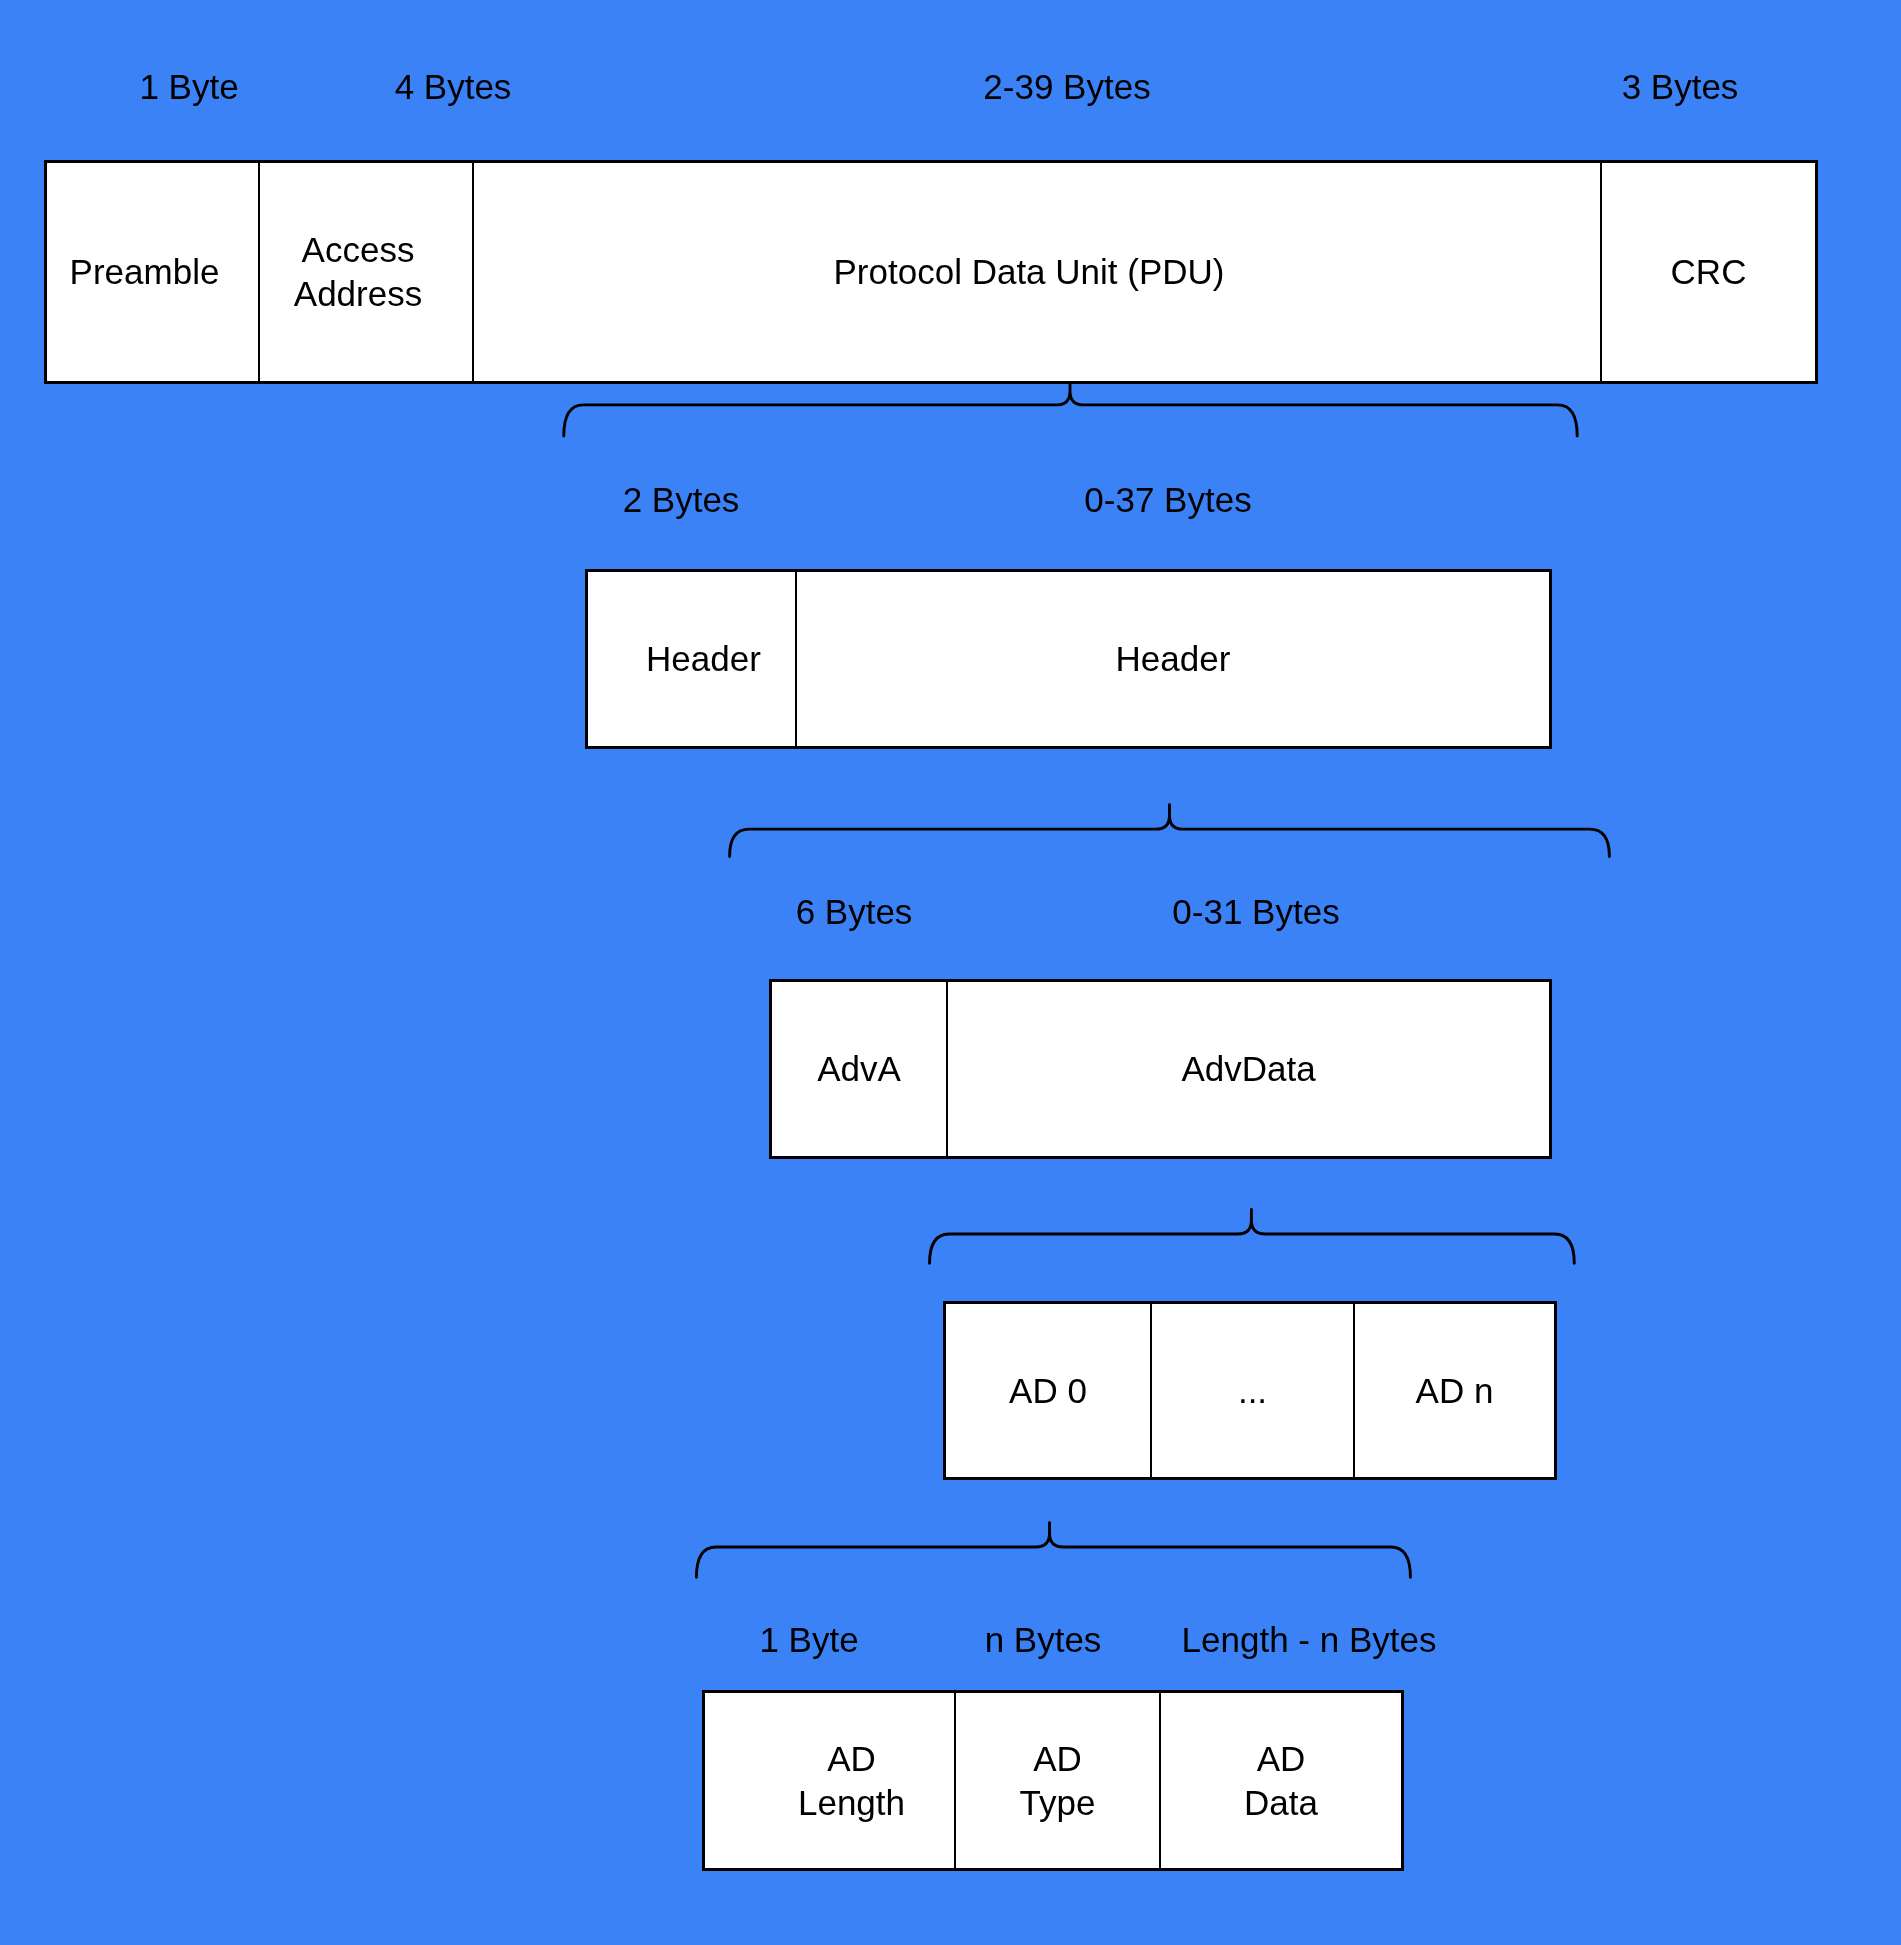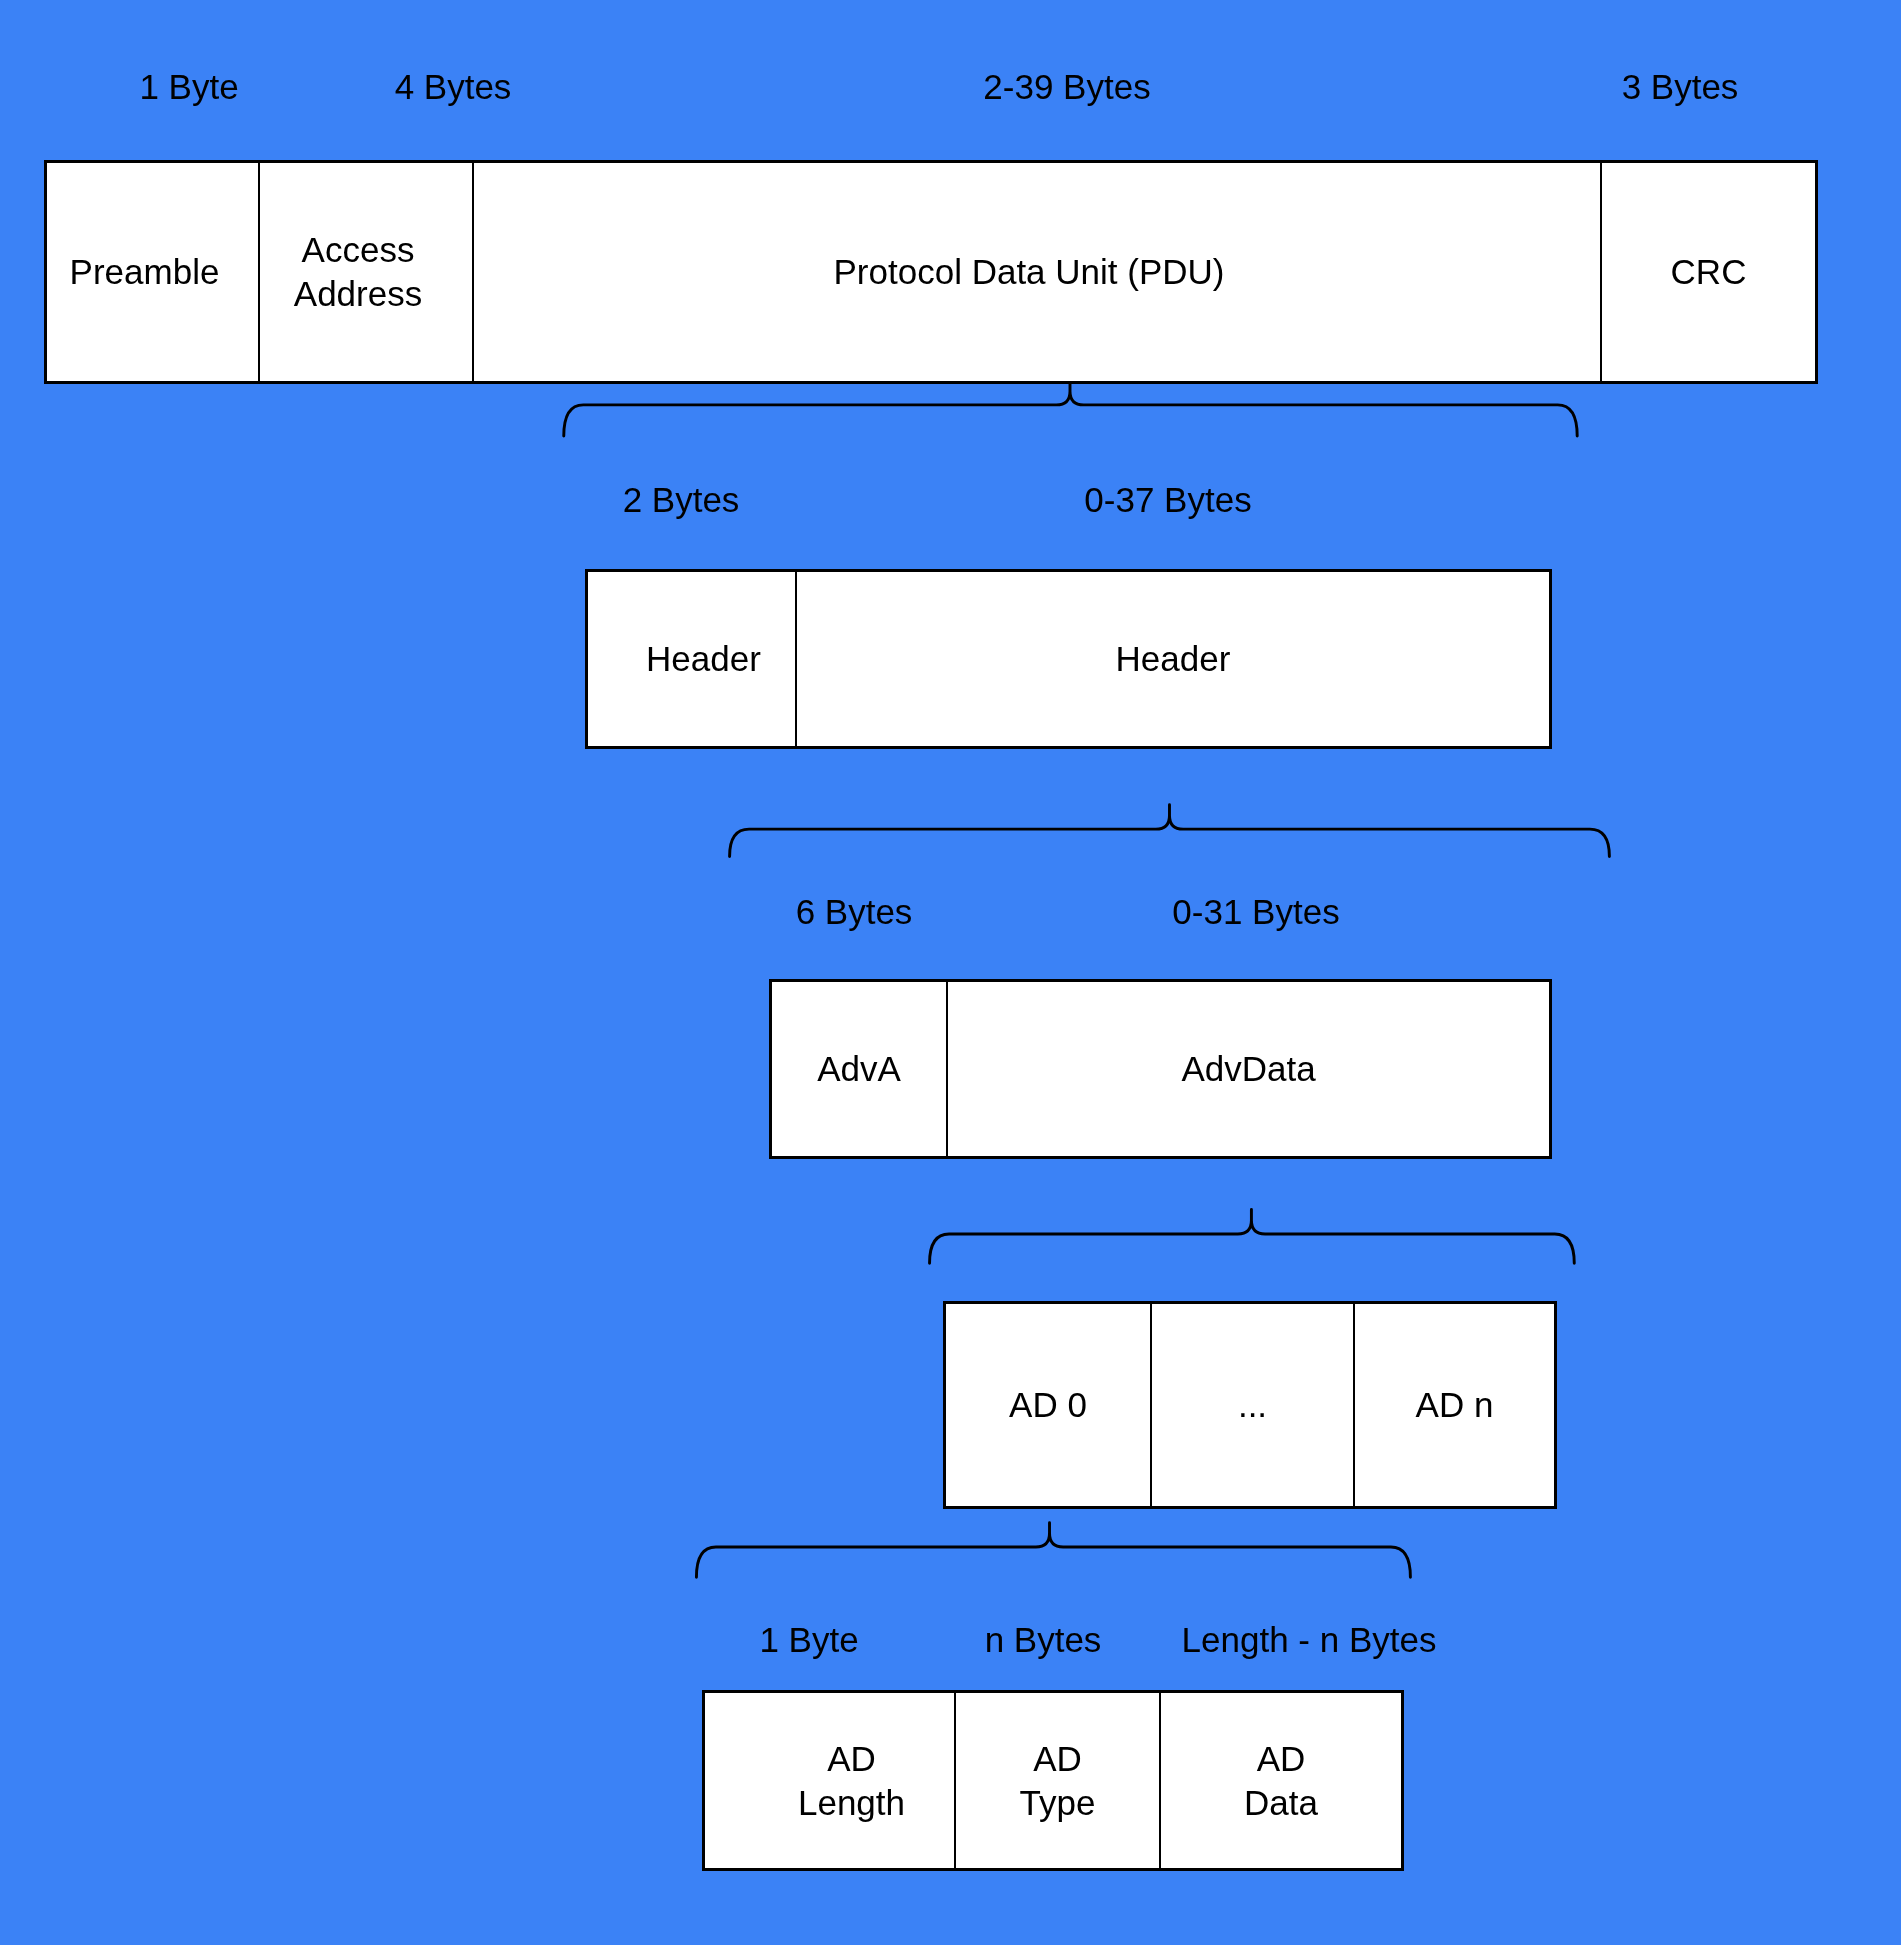"AD 0" #row-advdata { height: 208px -> 179px }
